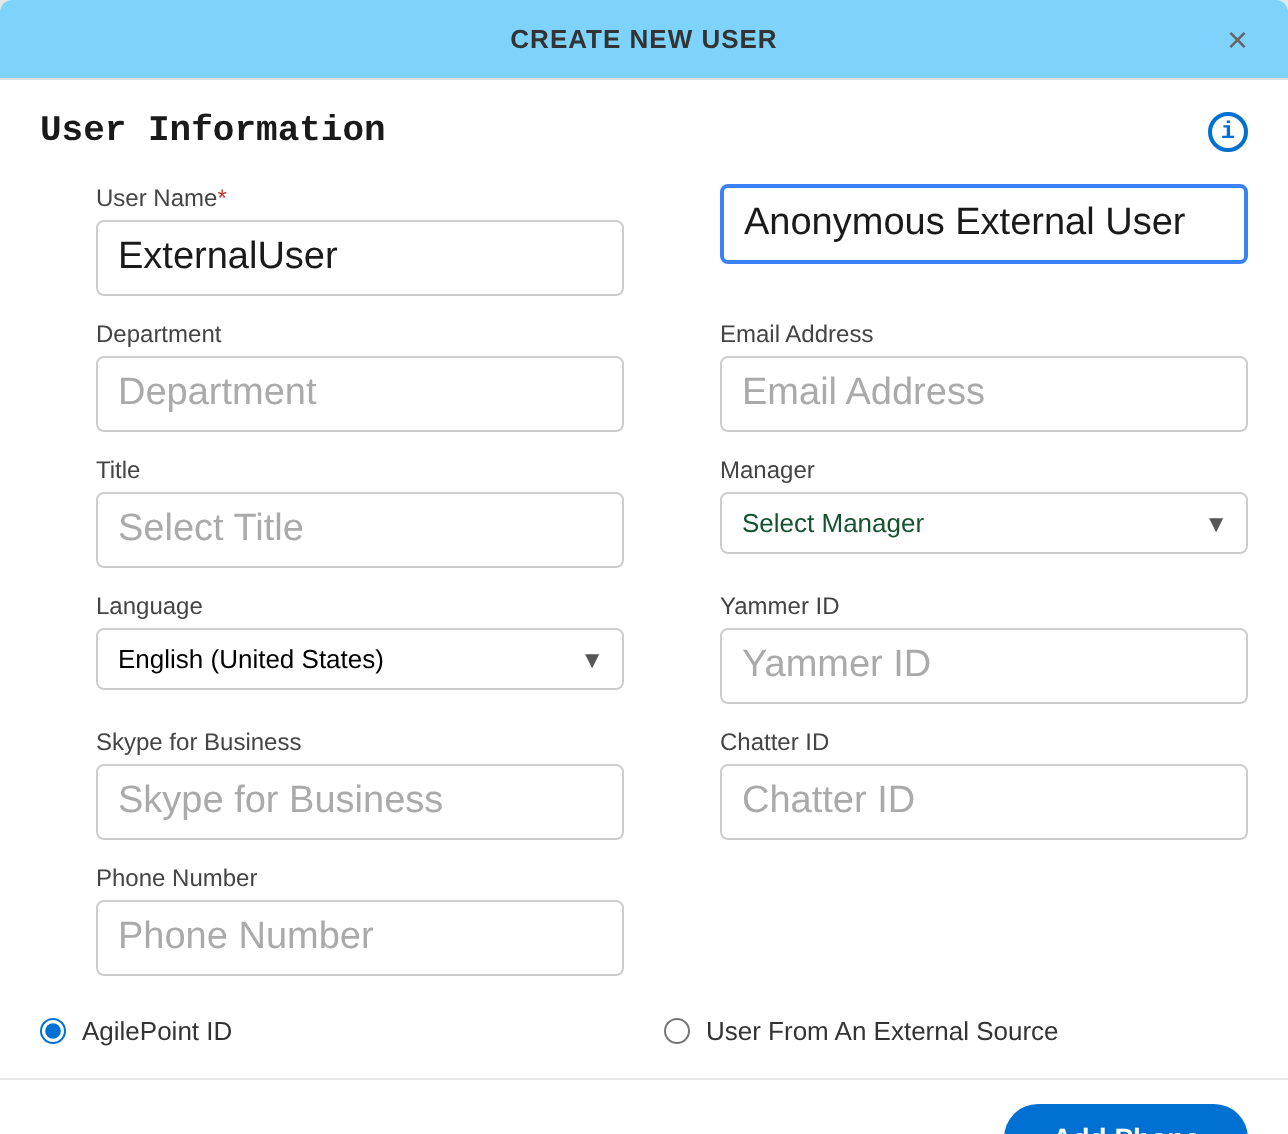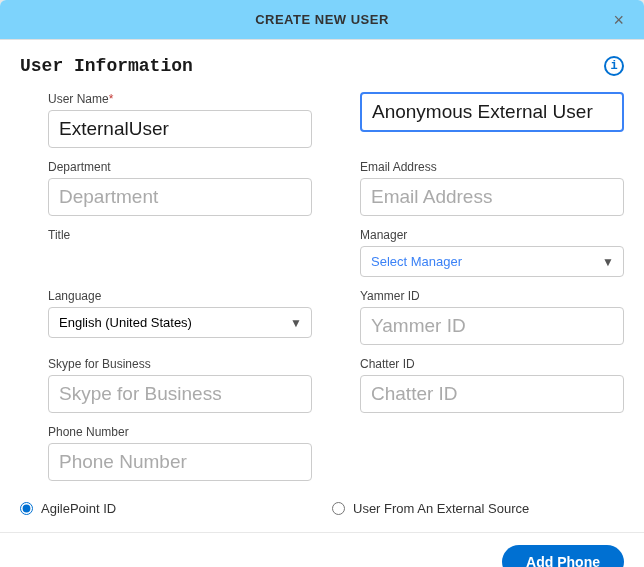"Select Title" input.form-input { html: none -> <input> }
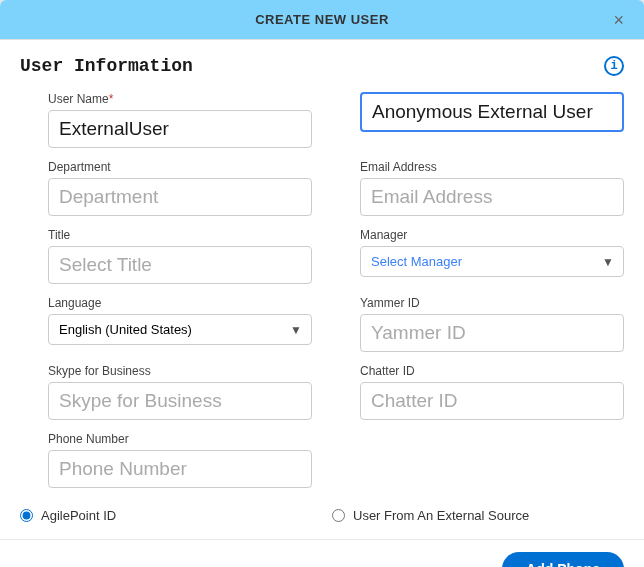"Select Manager" .select-wrapper select { color: #3b82f6 -> #14532d }
